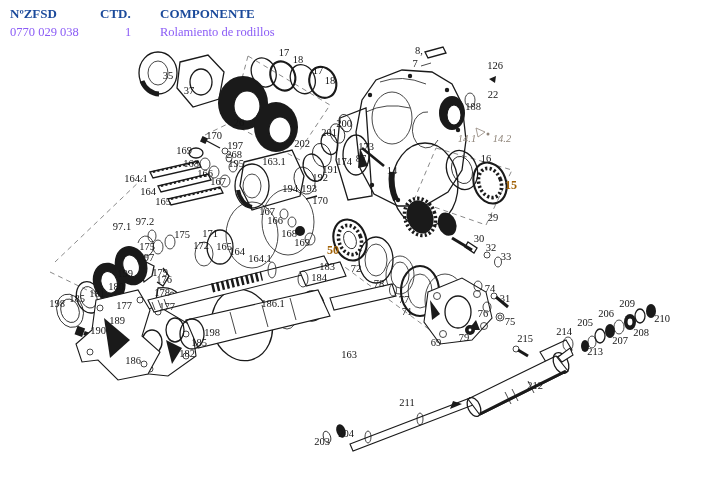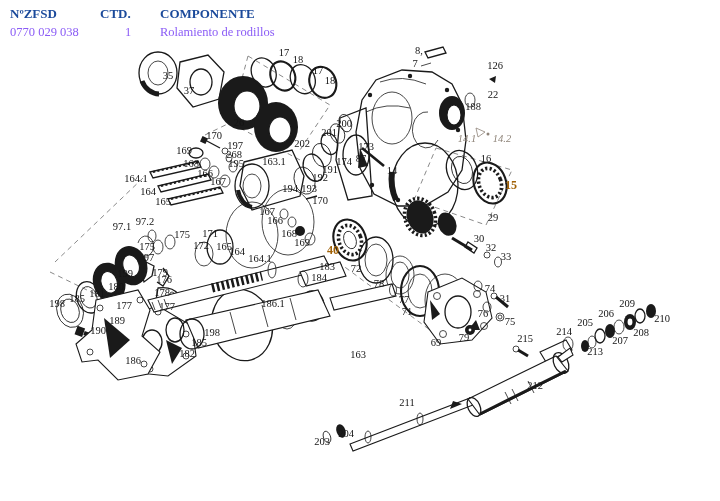"40" span.plabel { text: 40 -> 50 }
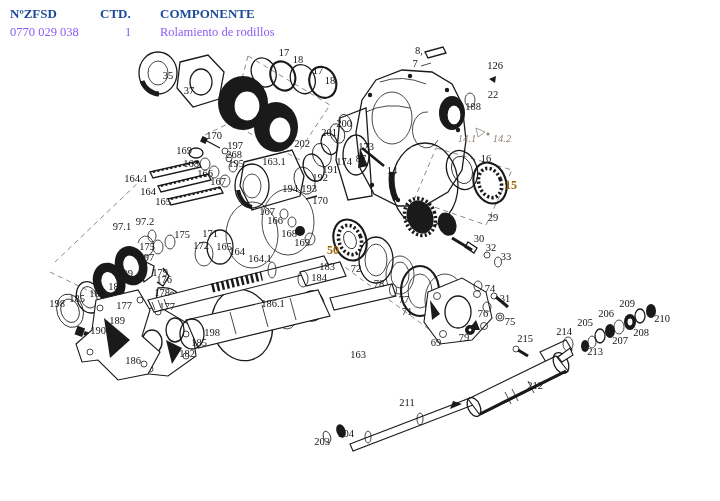"163" span.plabel { left: 358px -> 349px }
